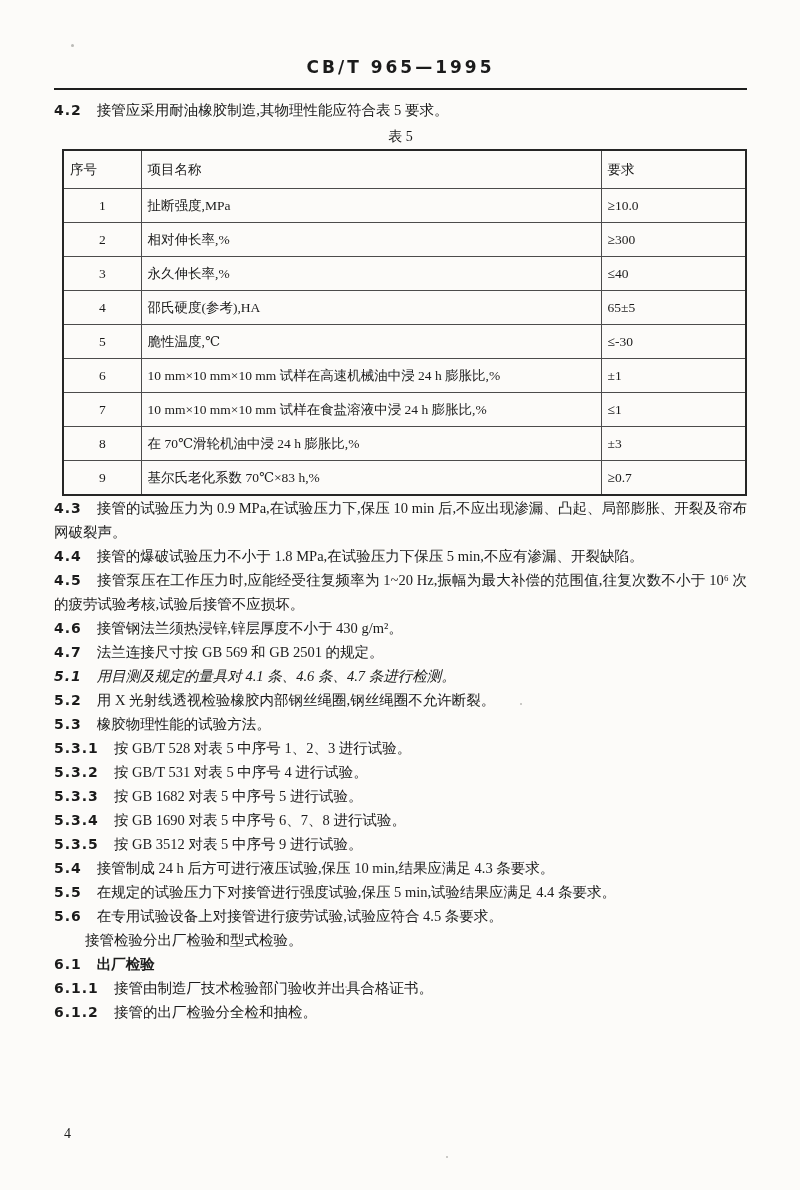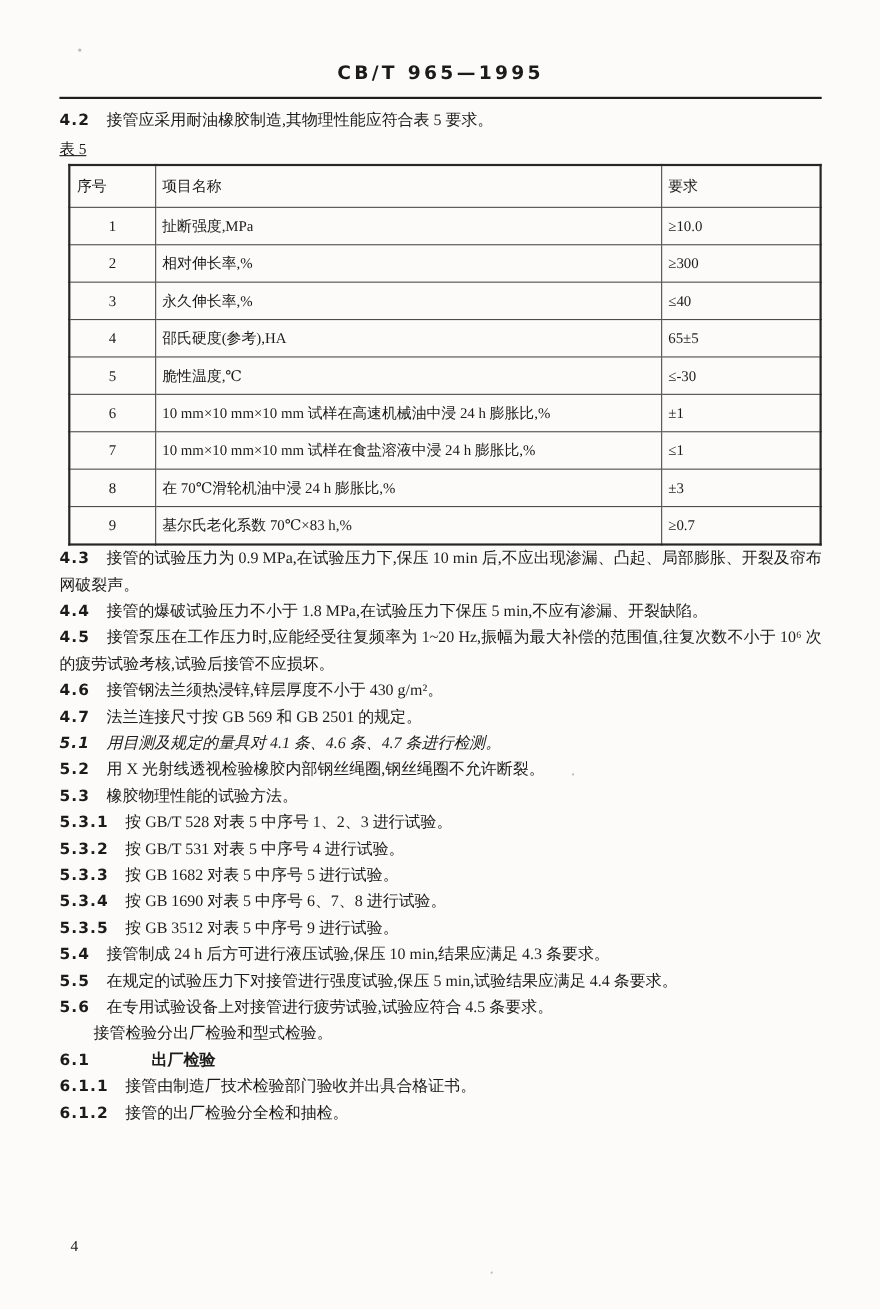"表 5" .table-caption { text-align: left -> center; text-decoration: underline -> none }
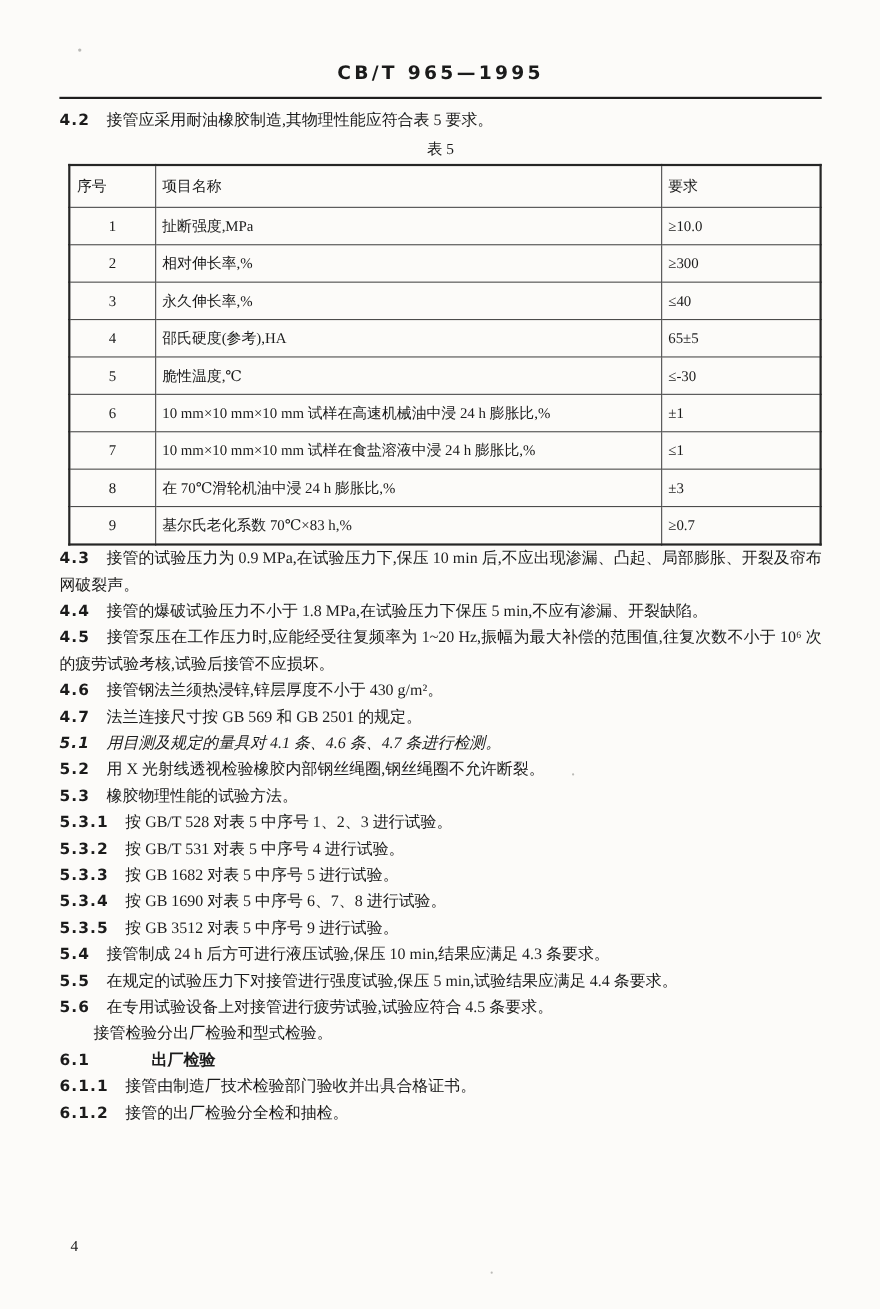"出厂检验" .clause-subhead .sub { margin-left: 41px -> none }
